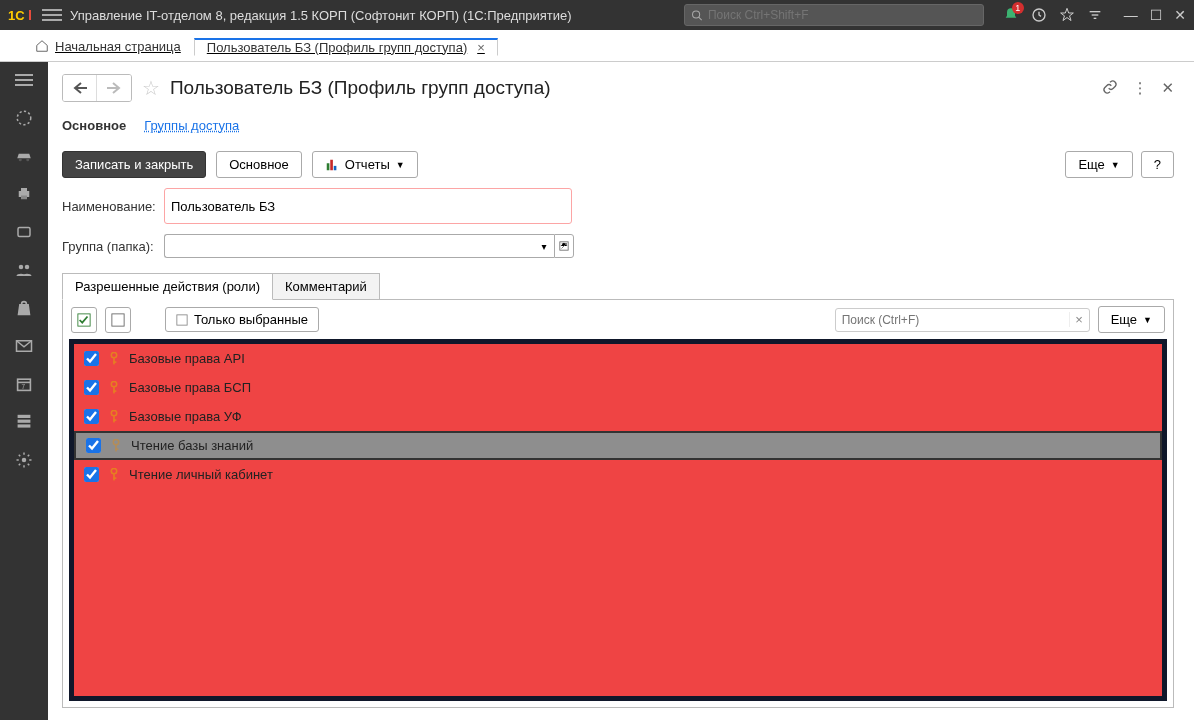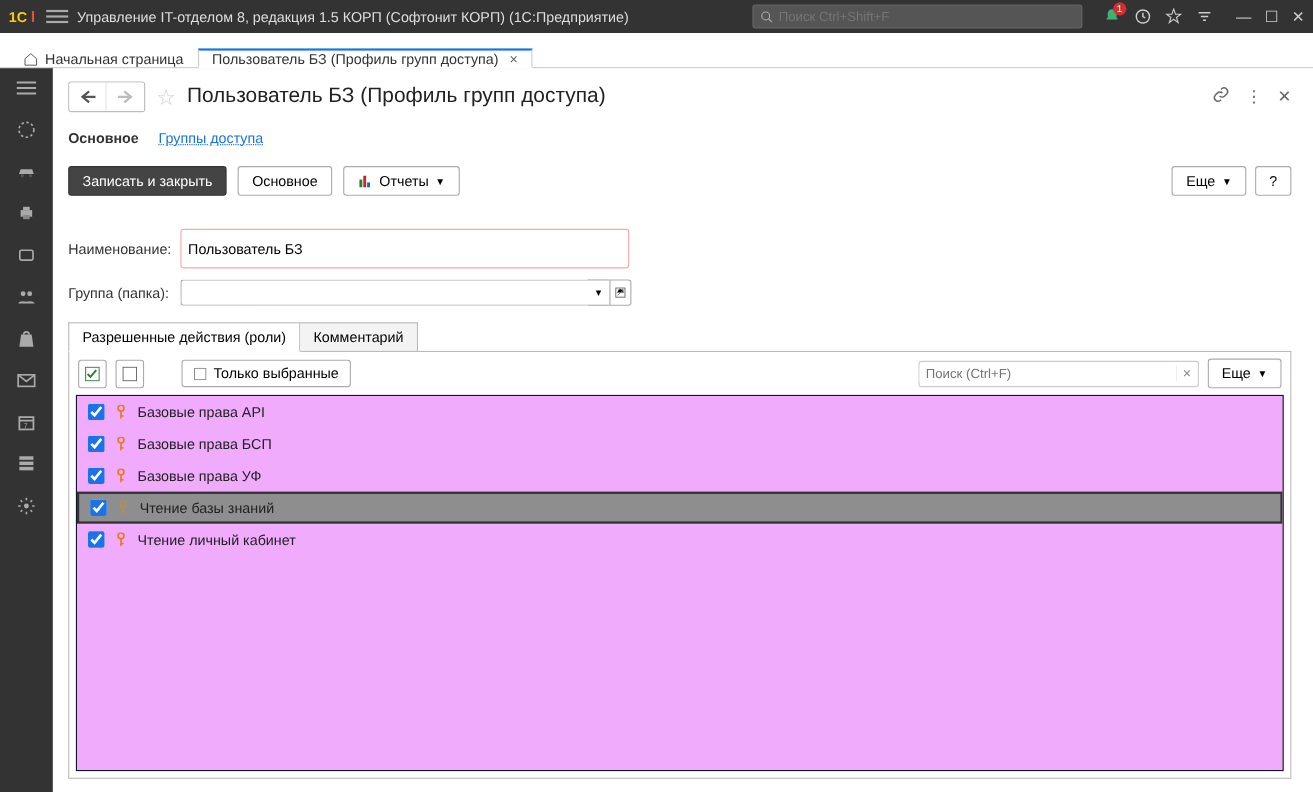"Начальная страница" .tabbar { align-items: flex-end -> center; padding-left: 8px -> 22px; text-decoration: none -> underline }
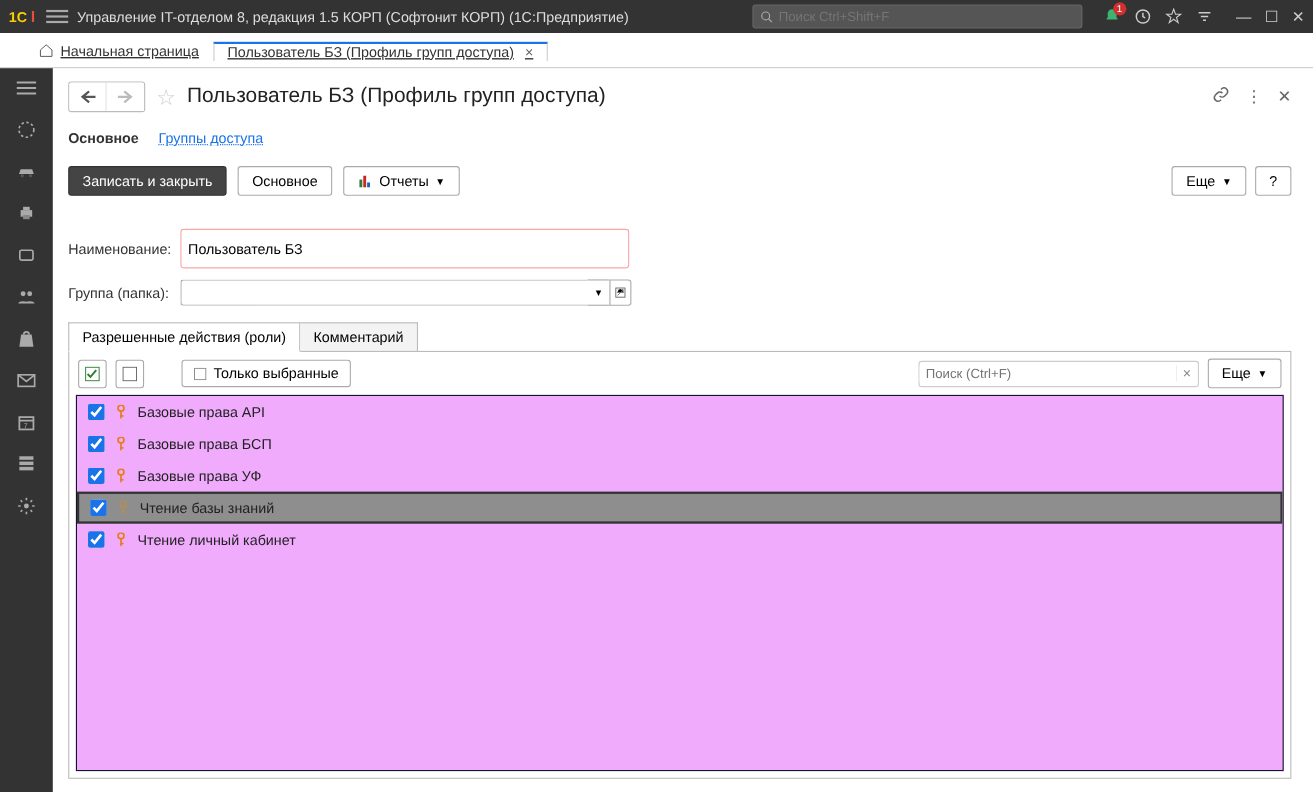"Наименование:" .form { margin-top: 30px -> 10px }
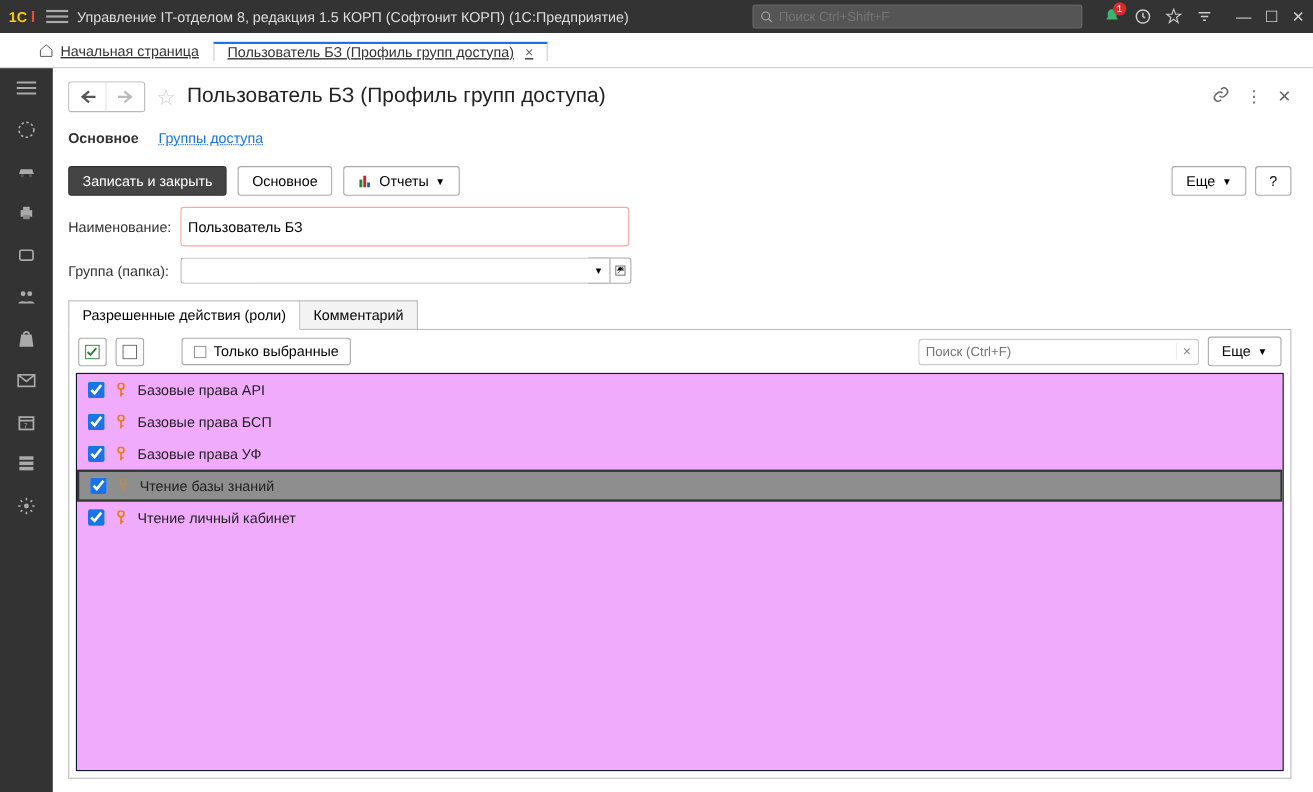"Базовые права API" .roles-list { background: #f0abfc -> #ef4444; border: 1px solid #0f172a -> 5px solid #0f172a }
